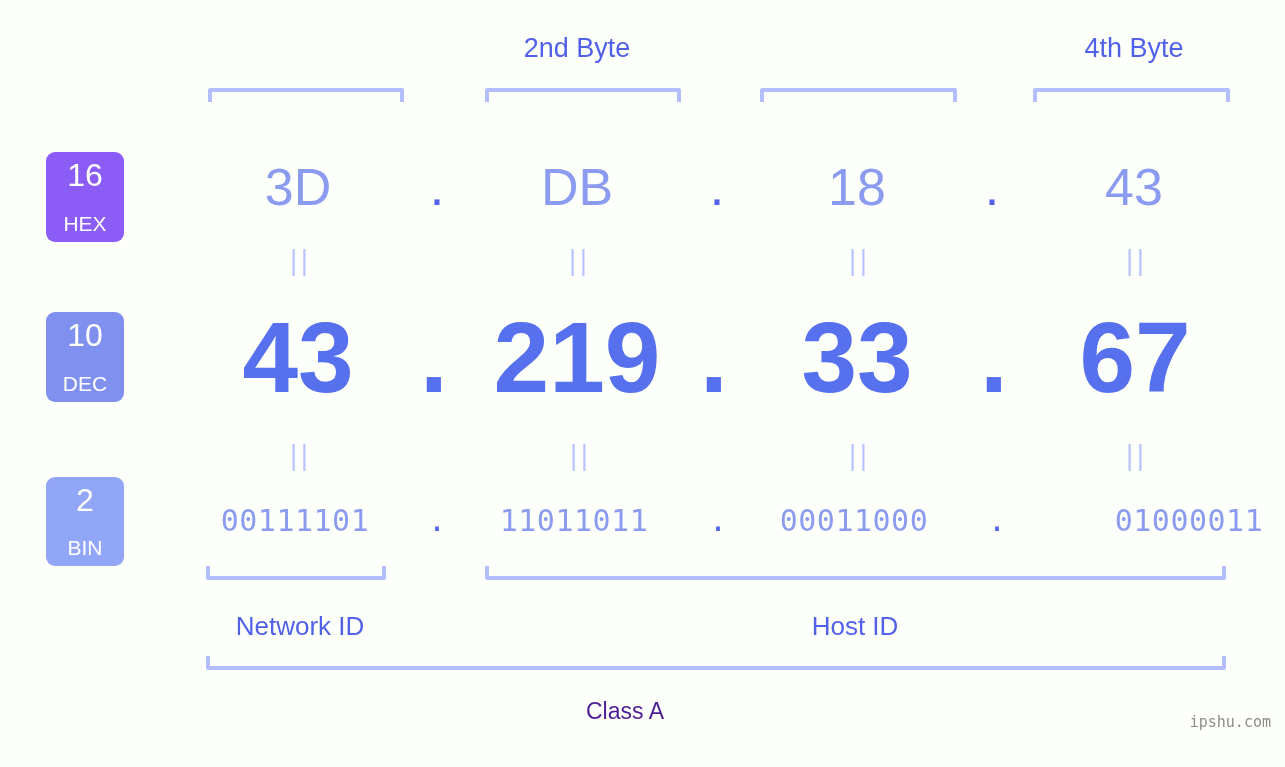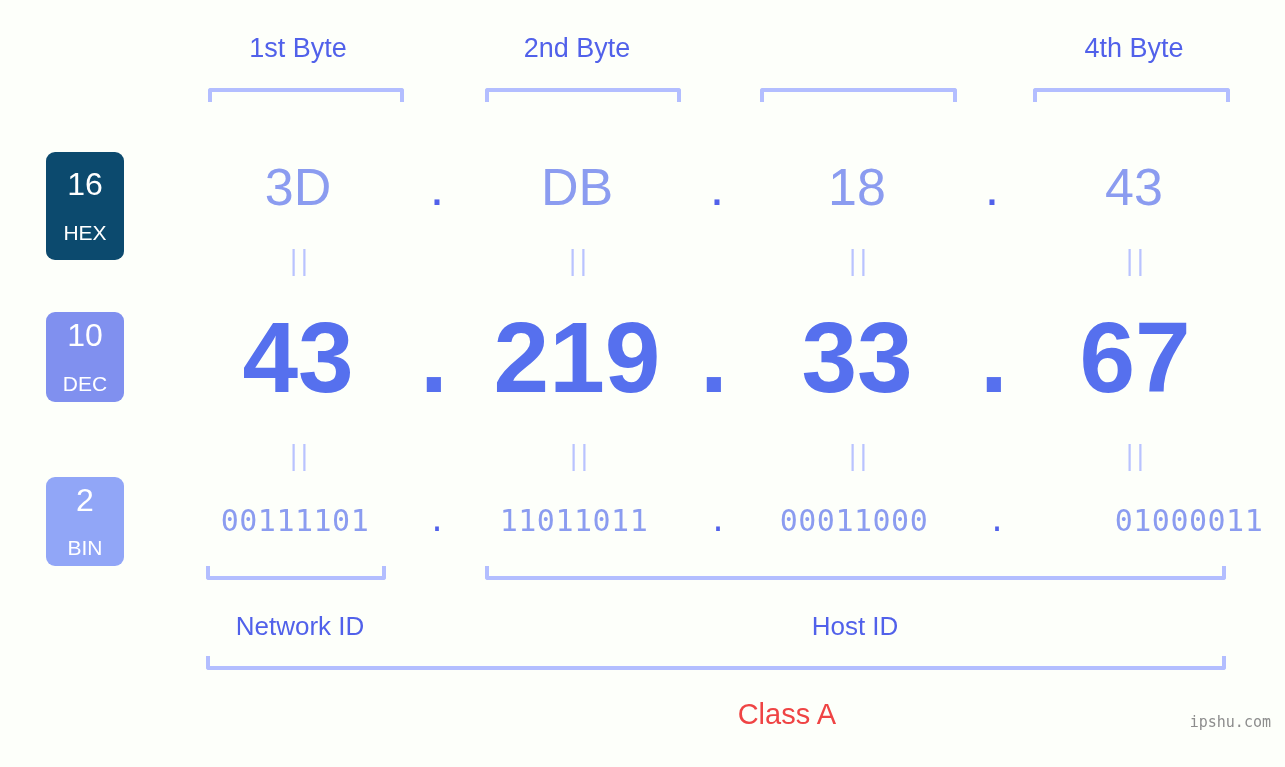"1st Byte" div.byte-label { html: <div>1st Byte</div> -> none }
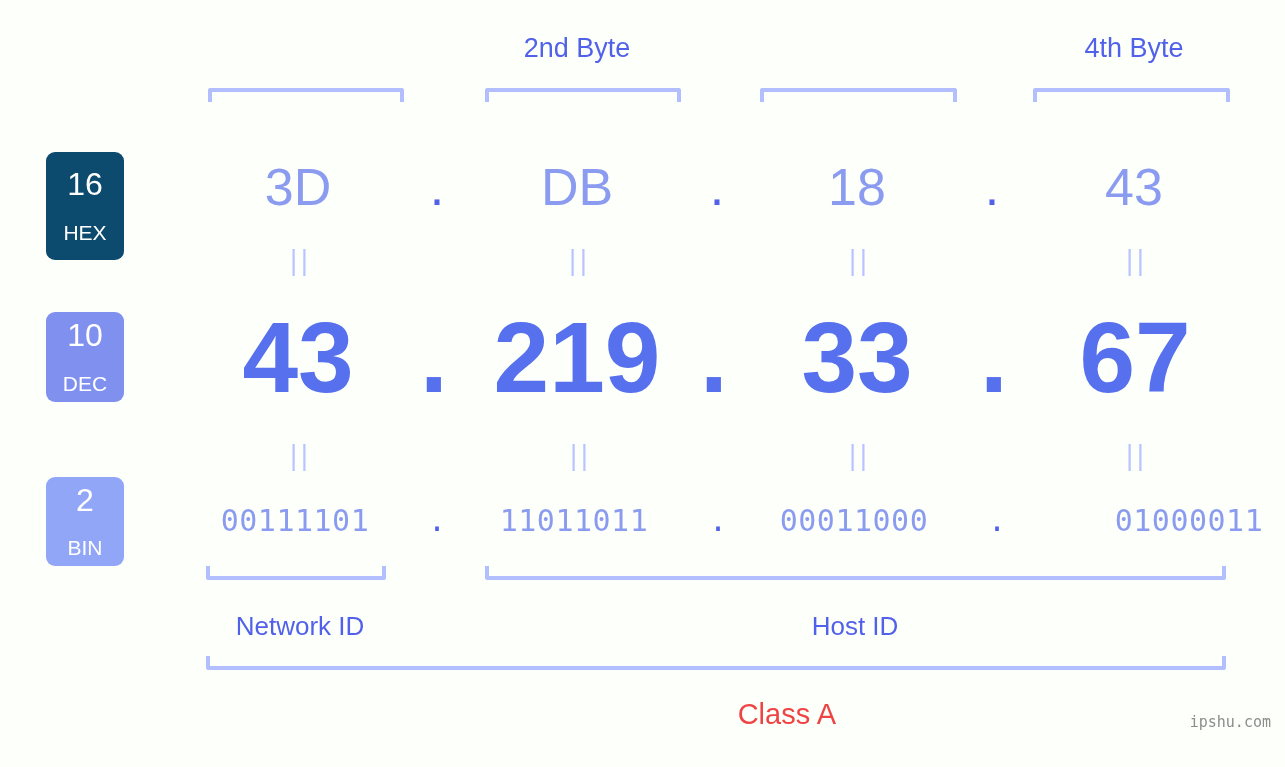"16" #badge-hex { background: #0c4a6e -> #8b5cf6; height: 108px -> 90px }
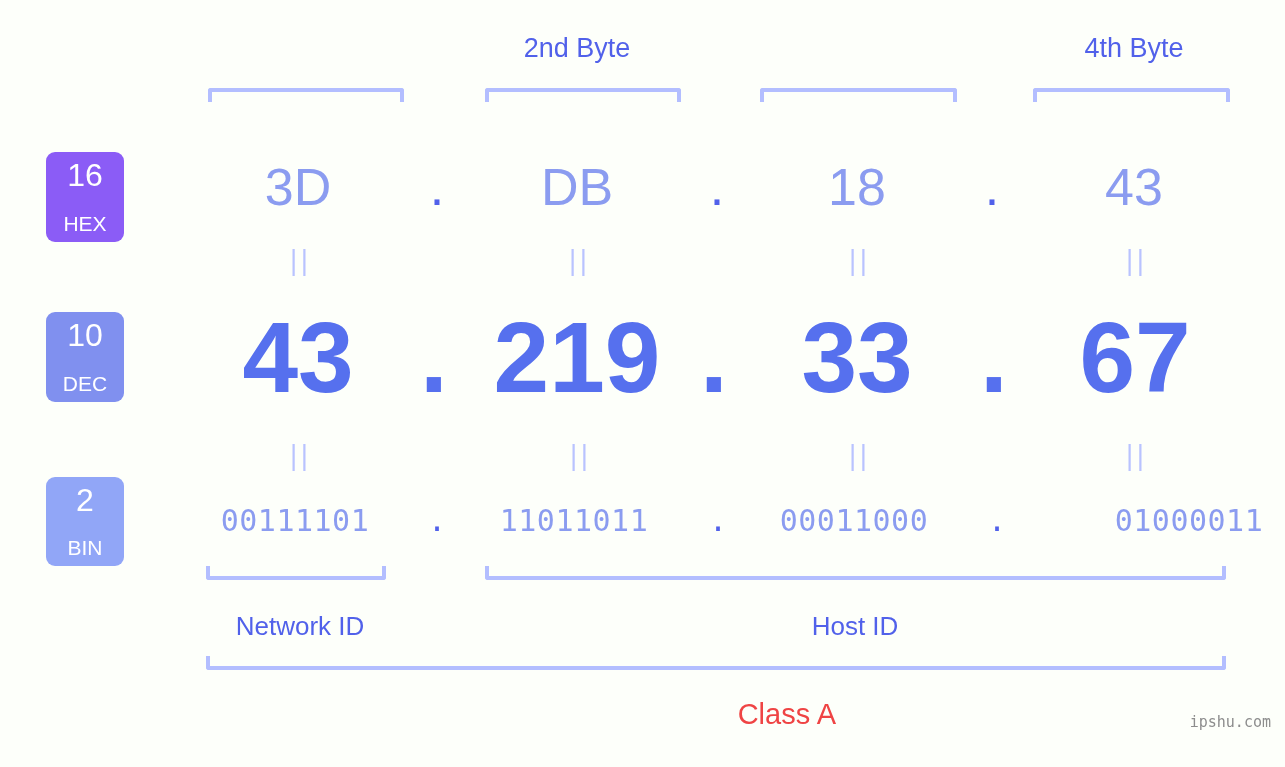"Class A" .class-label { color: #ef4444 -> #4c1d95; font-size: 29px -> 23px; text-align: right -> left }
